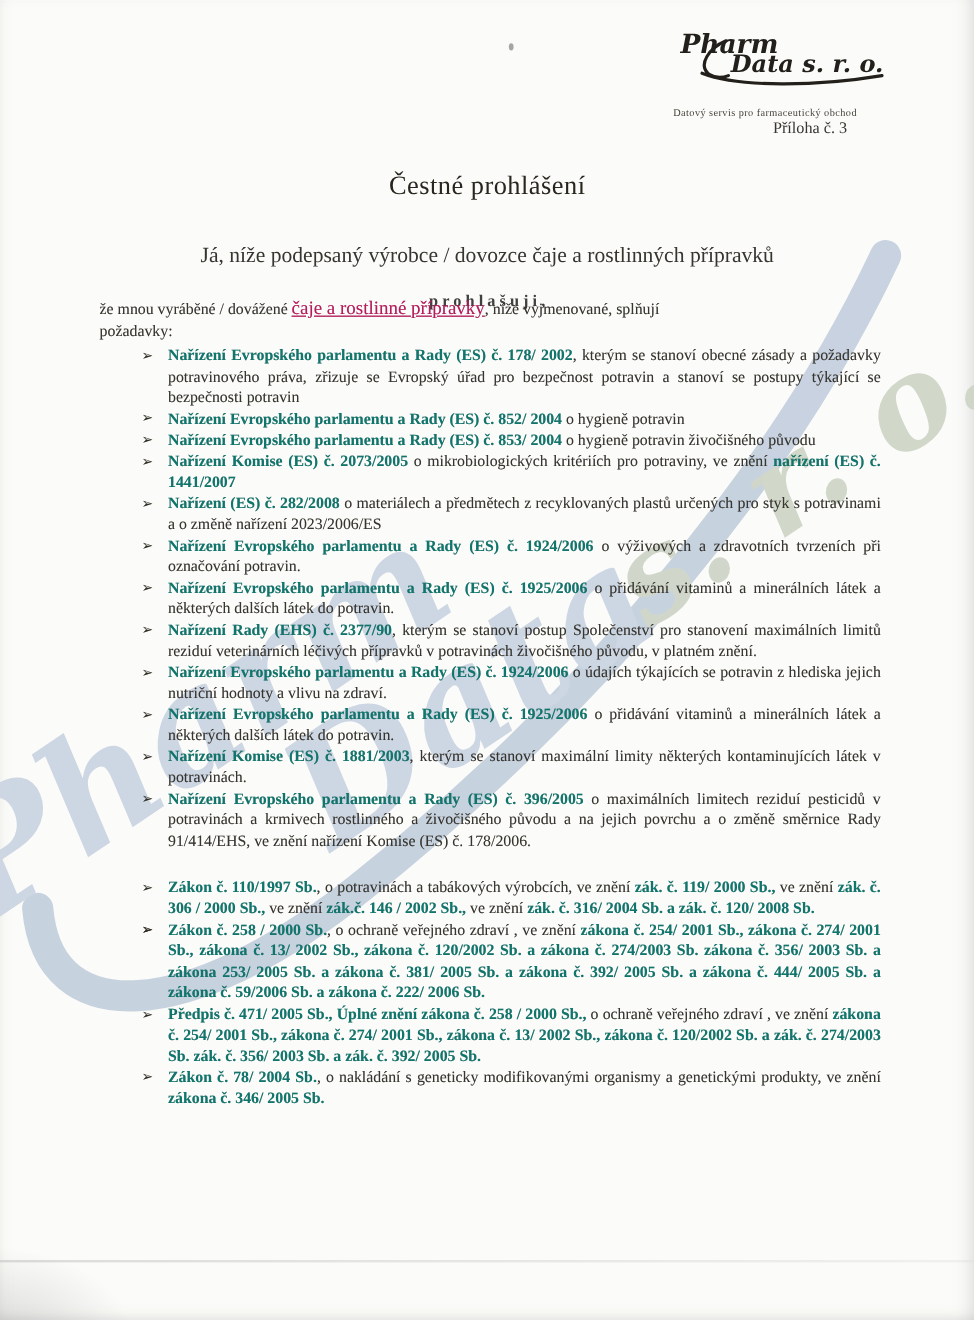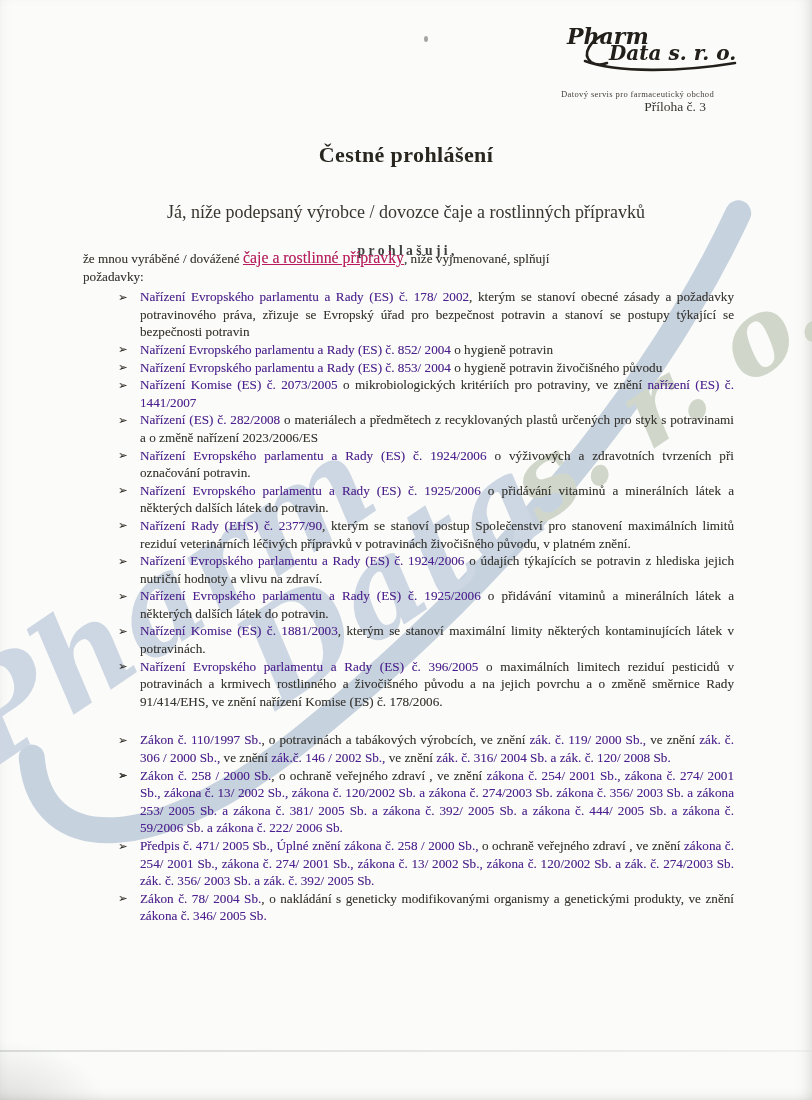"Čestné prohlášení" .title { font-weight: bold -> normal }
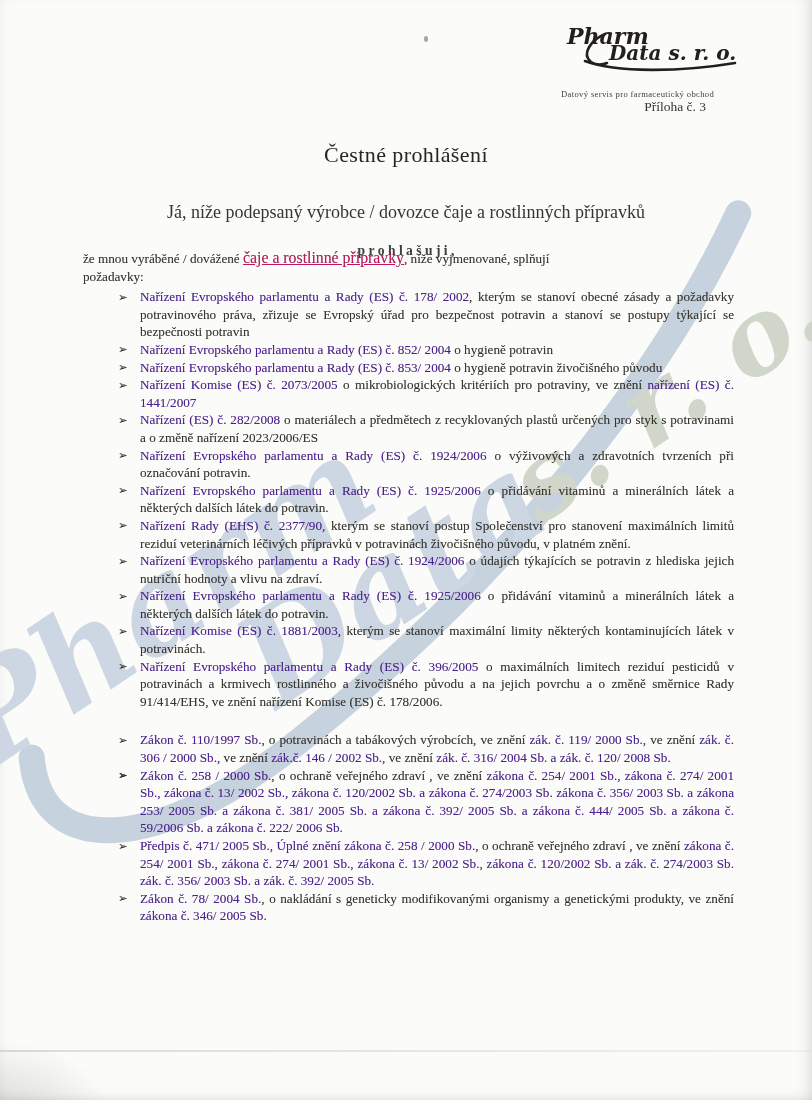"Nařízení Evropského parlamentu a Rady" .b { color: #4c1d95 -> #0f766e; font-weight: normal -> bold }
